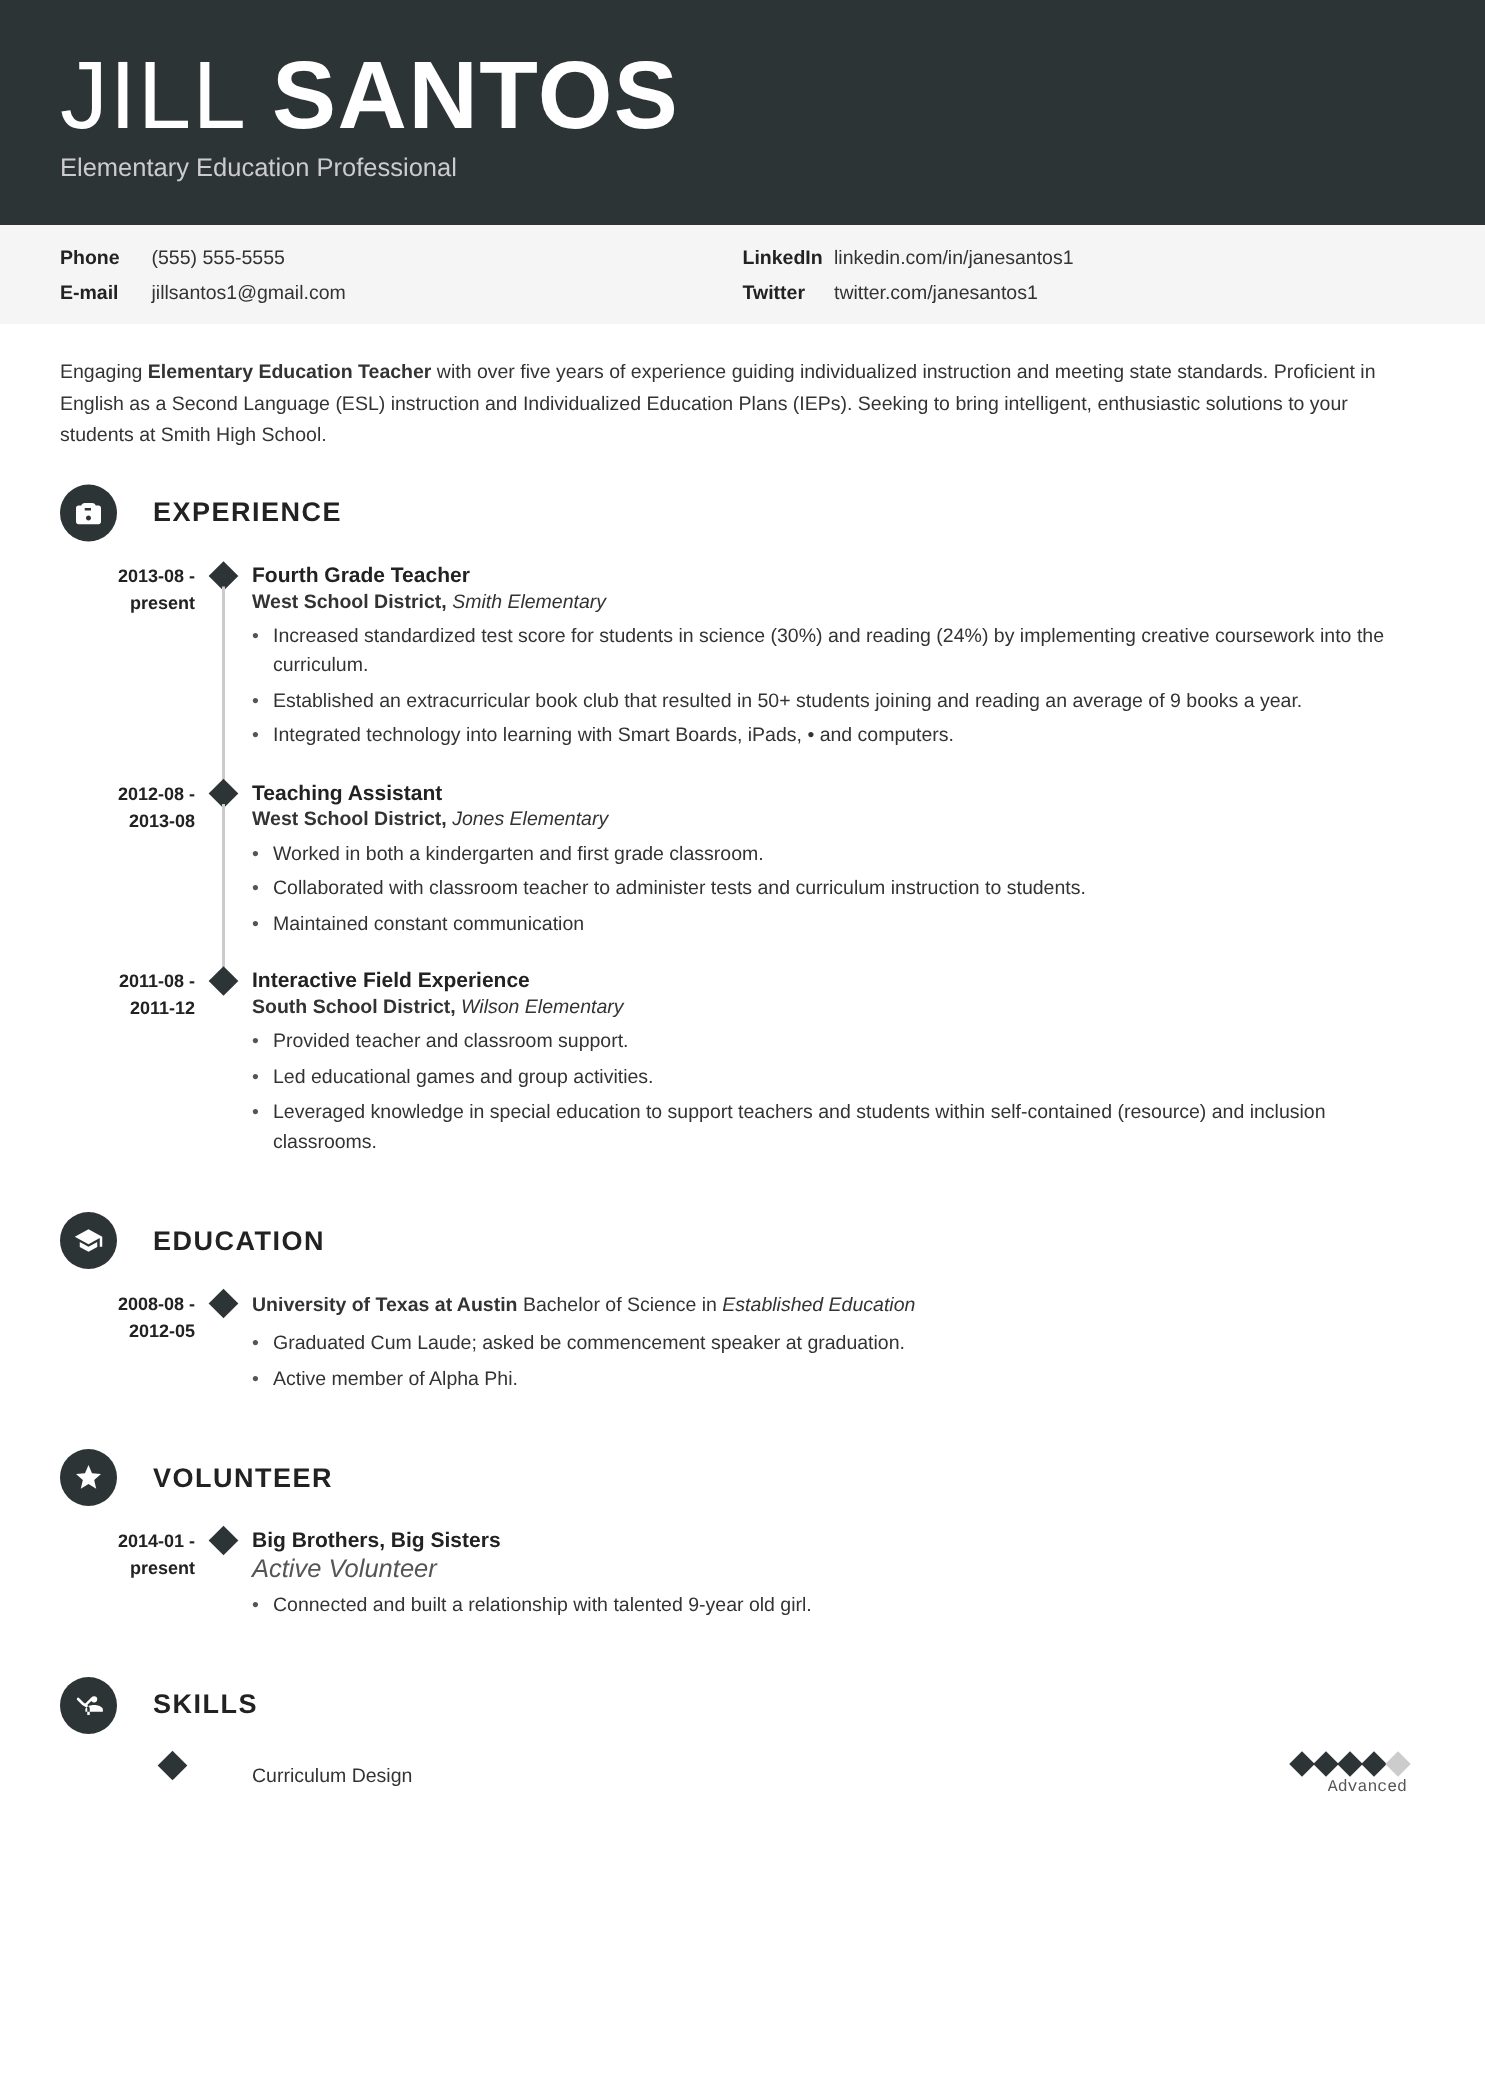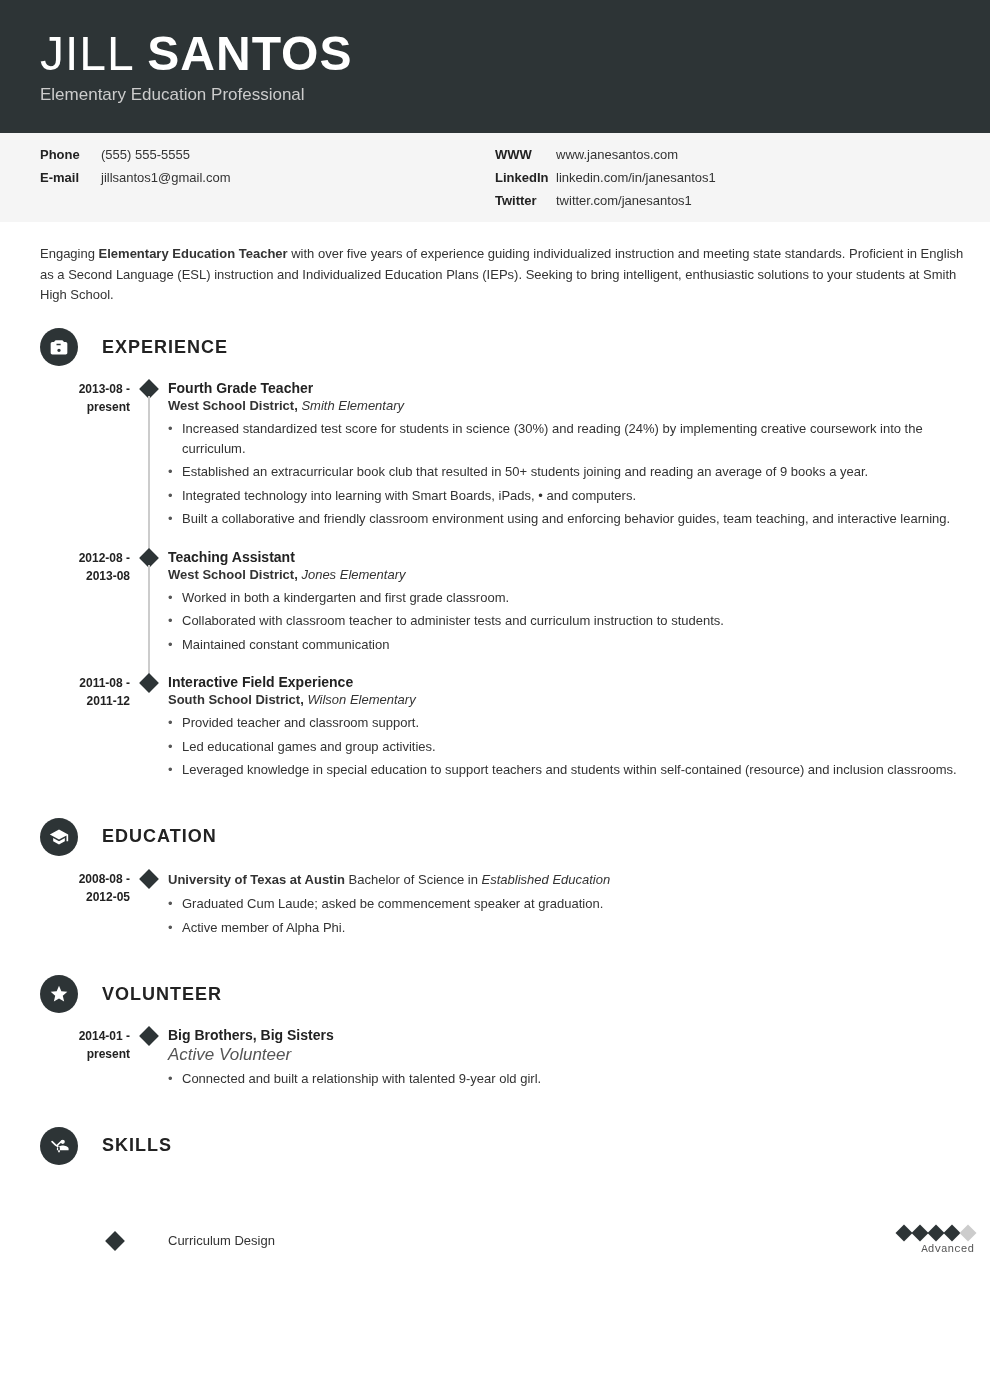"JILL SANTOS" .header-name { font-size: 48px -> 64px }
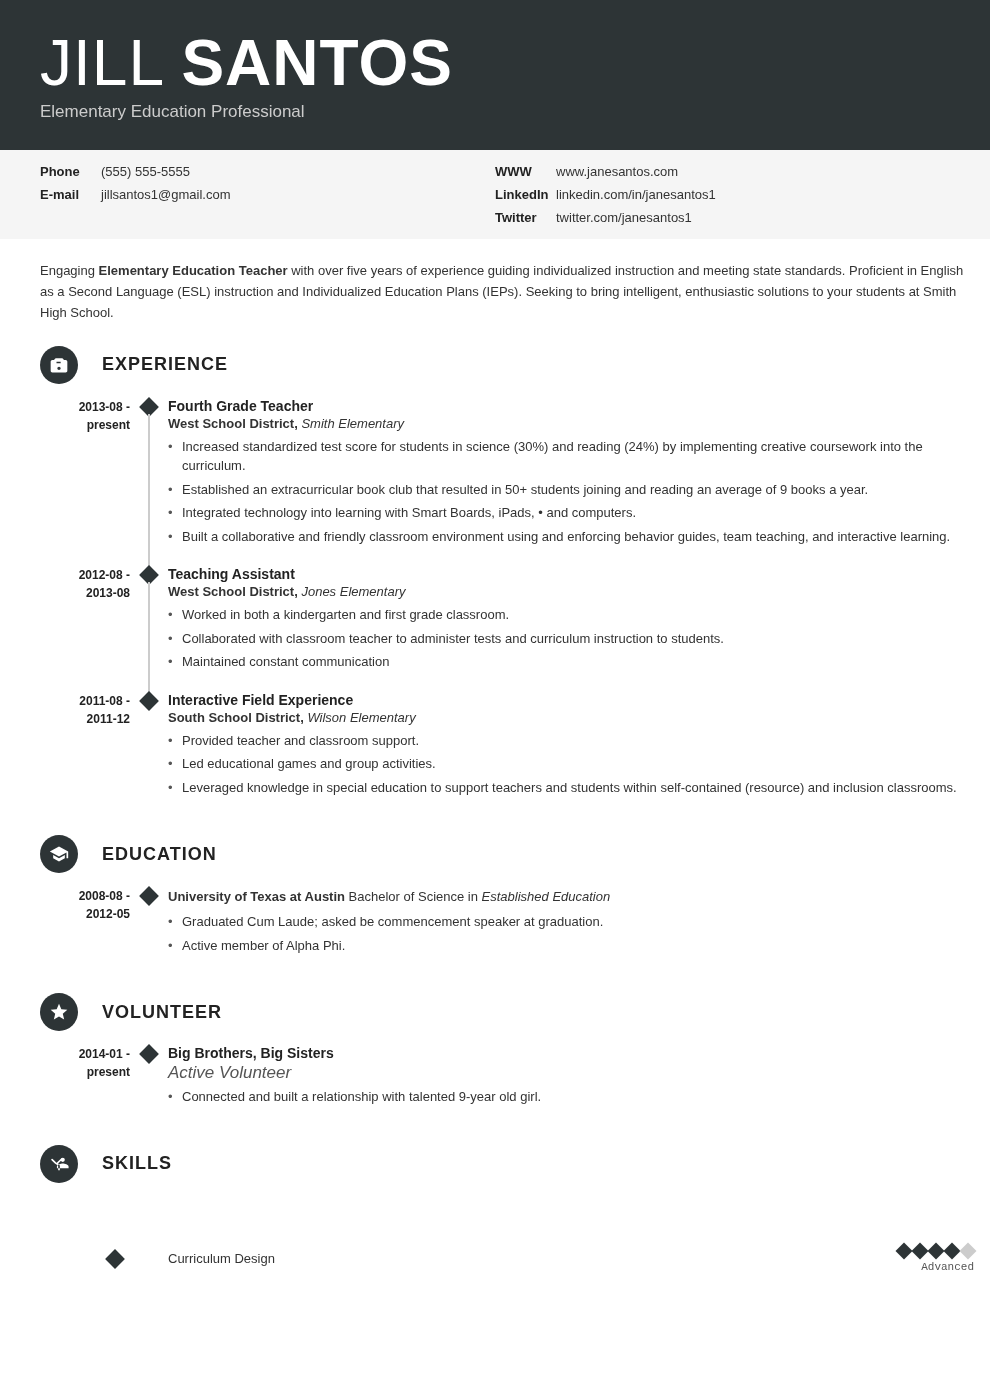"WWW" div.contact-item { html: <div> <span>WWW</span> <span>www.janesantos.com</span> </div> -> none }
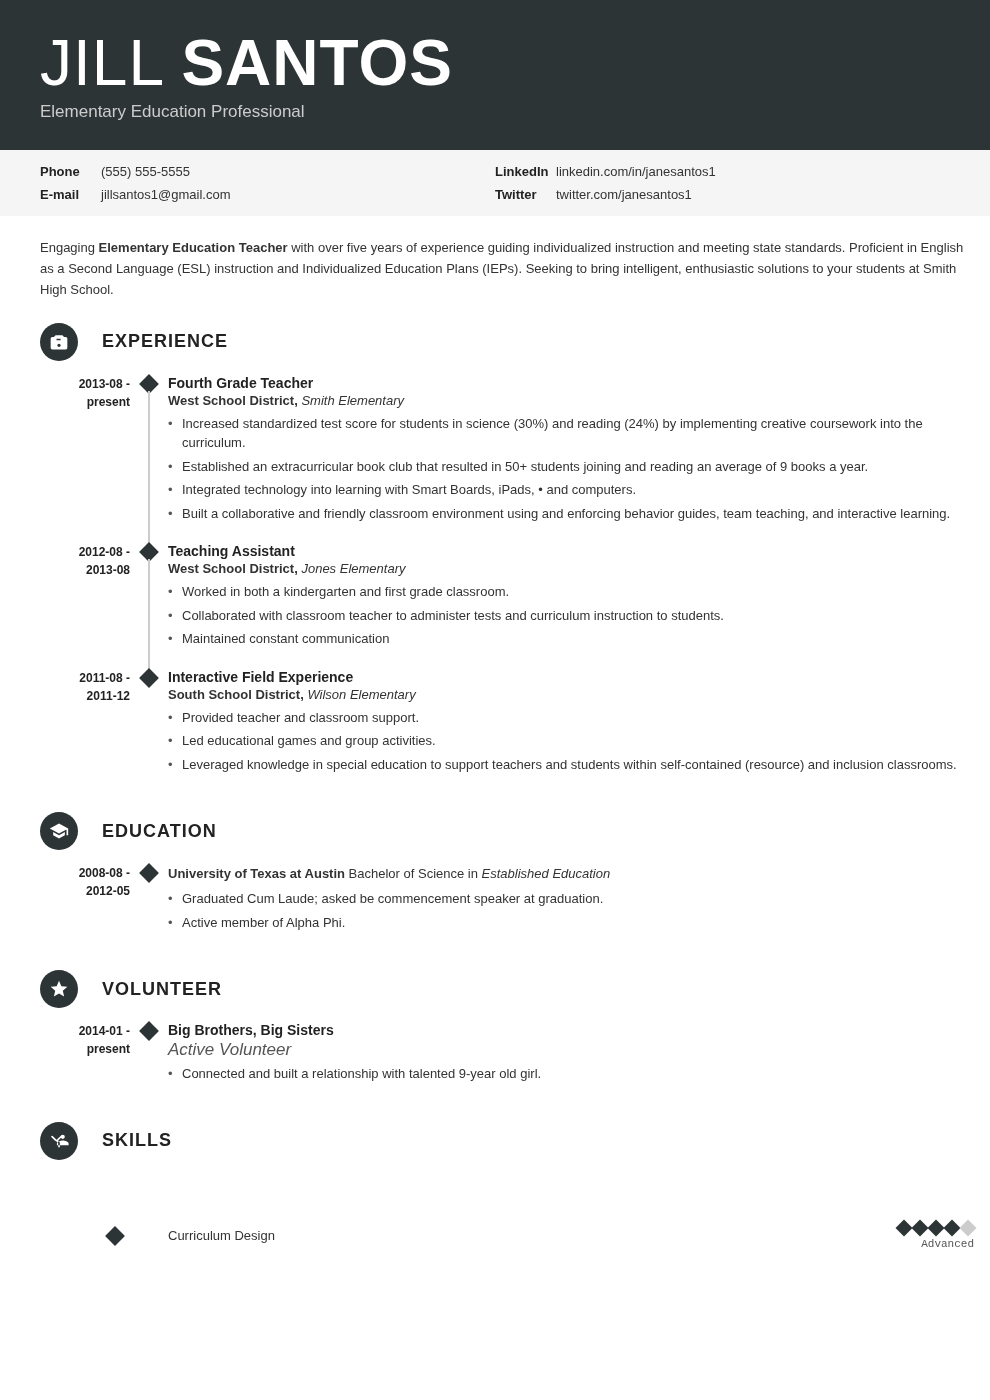"Engaging Elementary Education Teacher" .main { padding: 22px 16px 30px 40px -> 22px 52px 30px 40px }
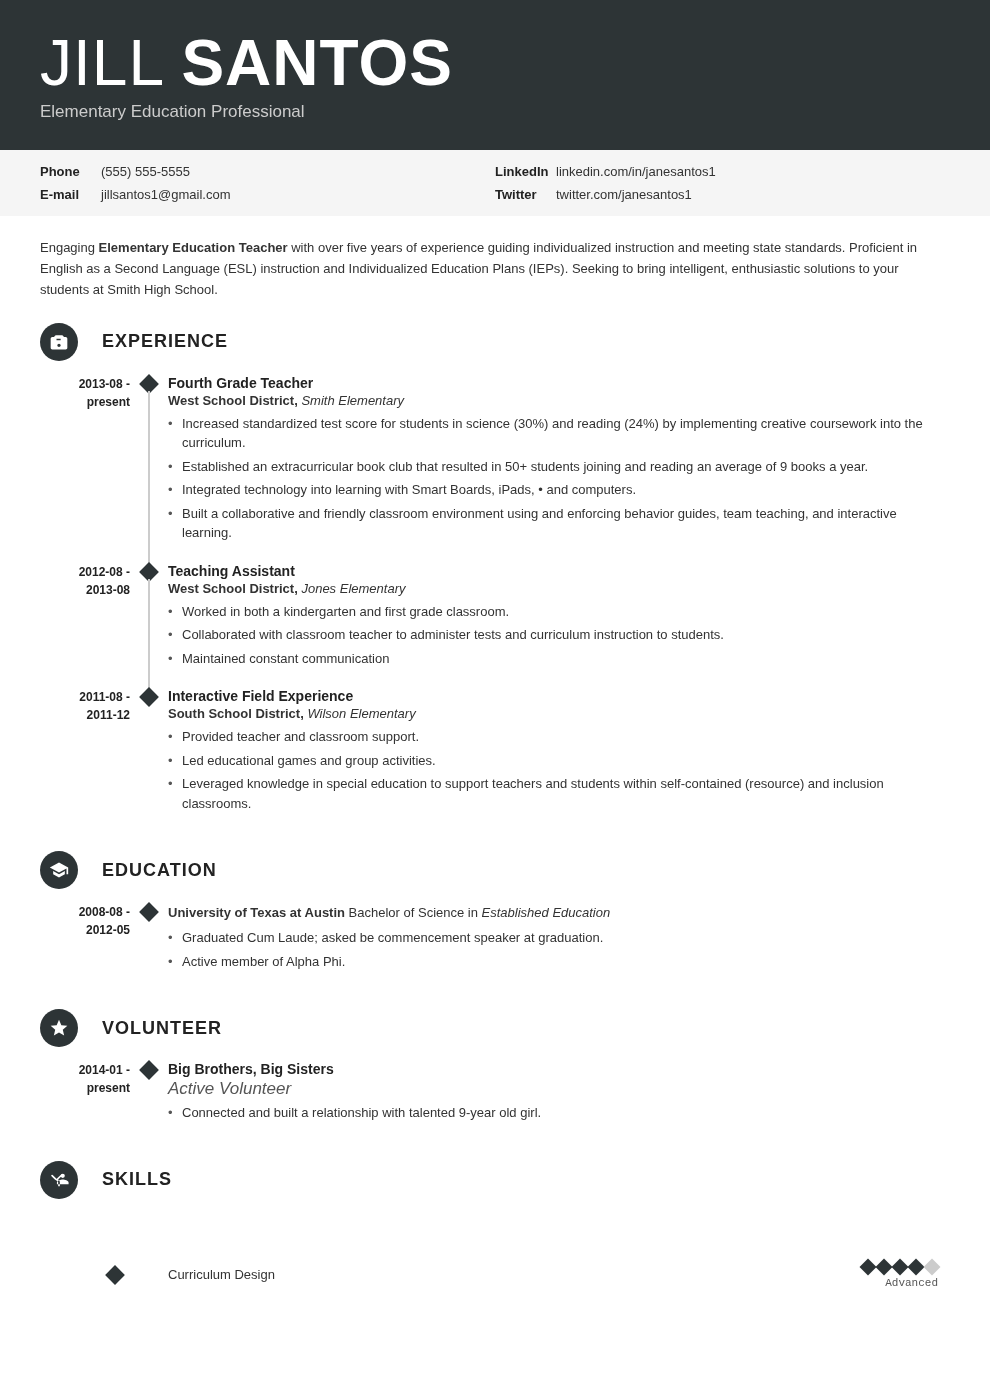"Built a collaborative and friendly" li { html: <li>Built a collaborative and friendly classroom environment using and enforcing behavior guides, team teaching, and interactive learning.</li> -> none }
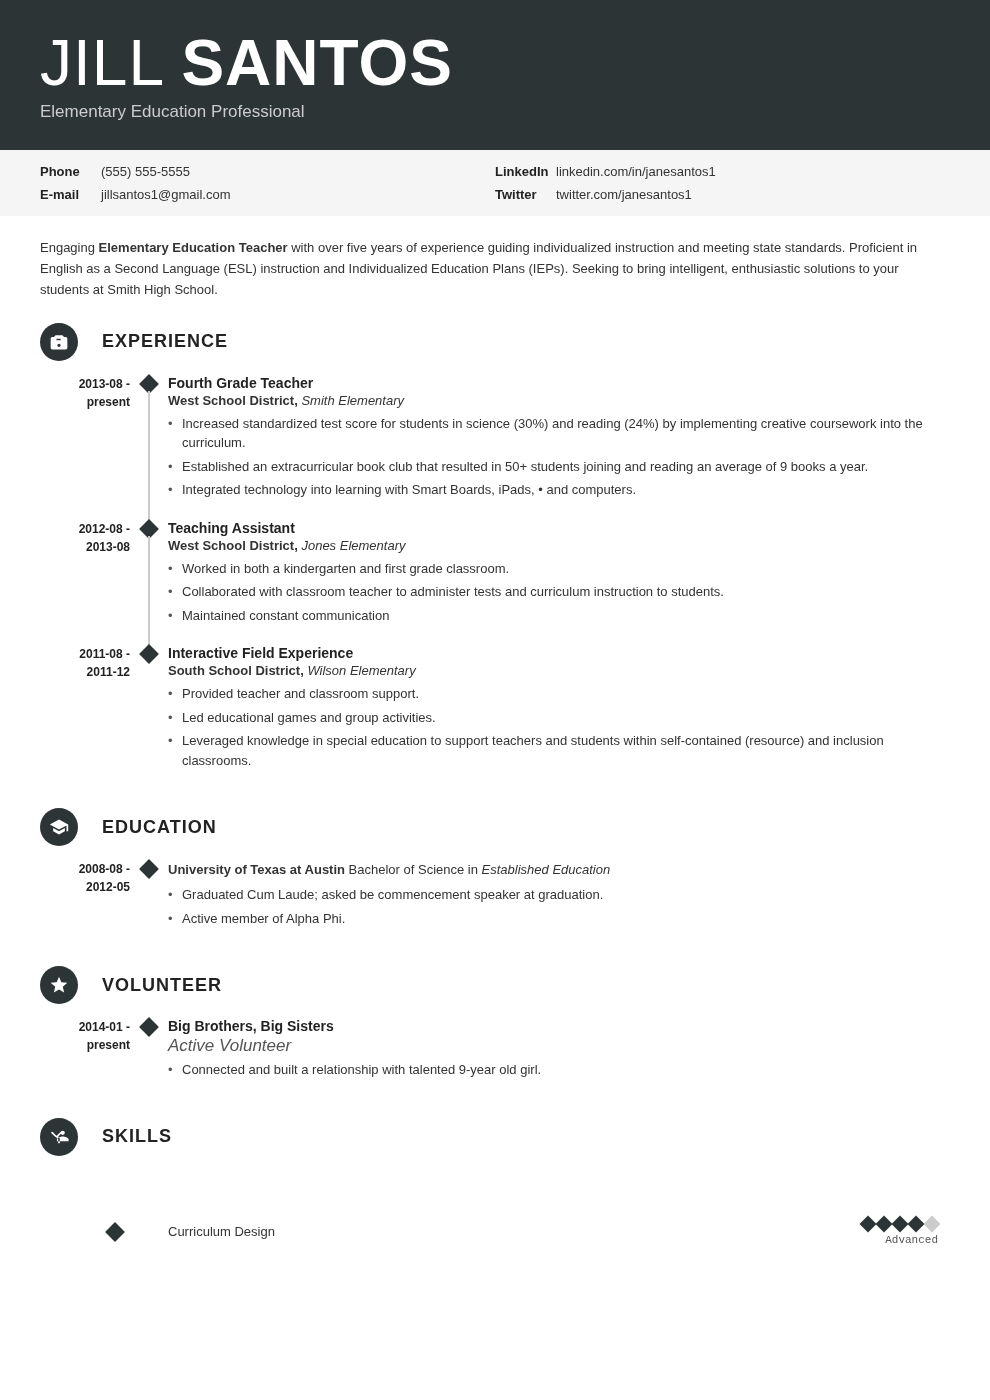"Curriculum Design" div.timeline-item { align-items: center -> flex-start; margin-top: 48px -> none }
